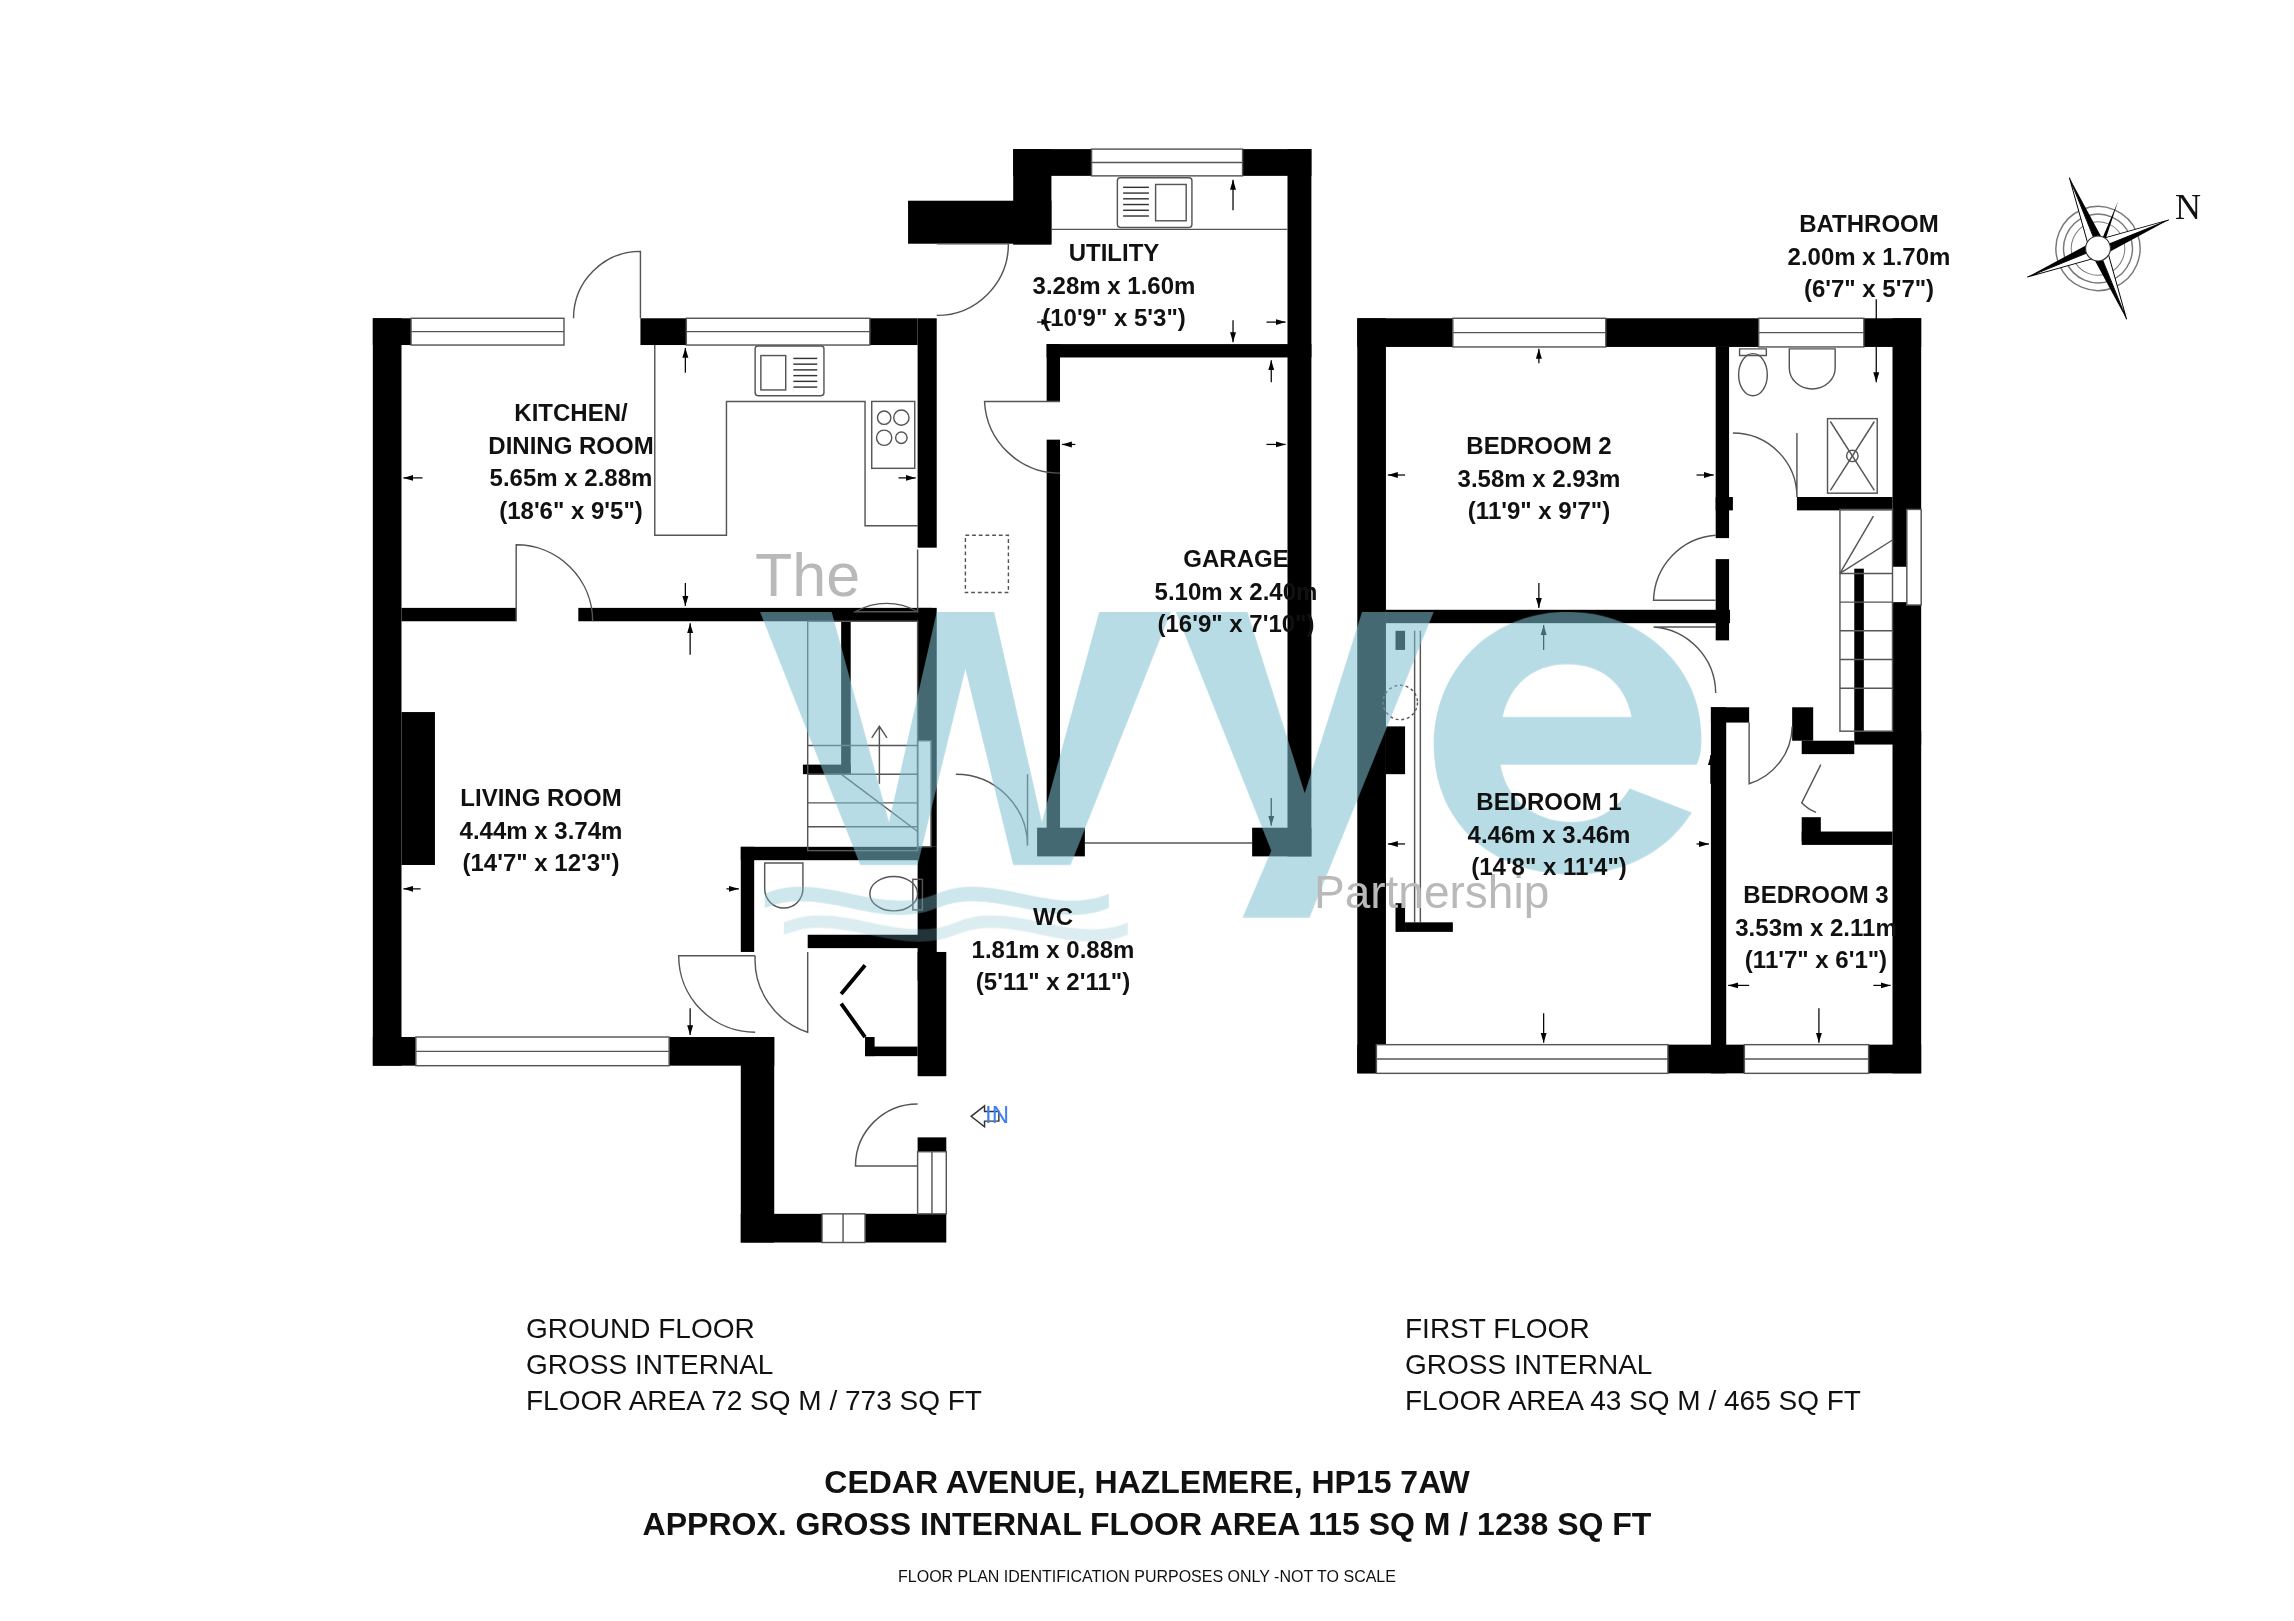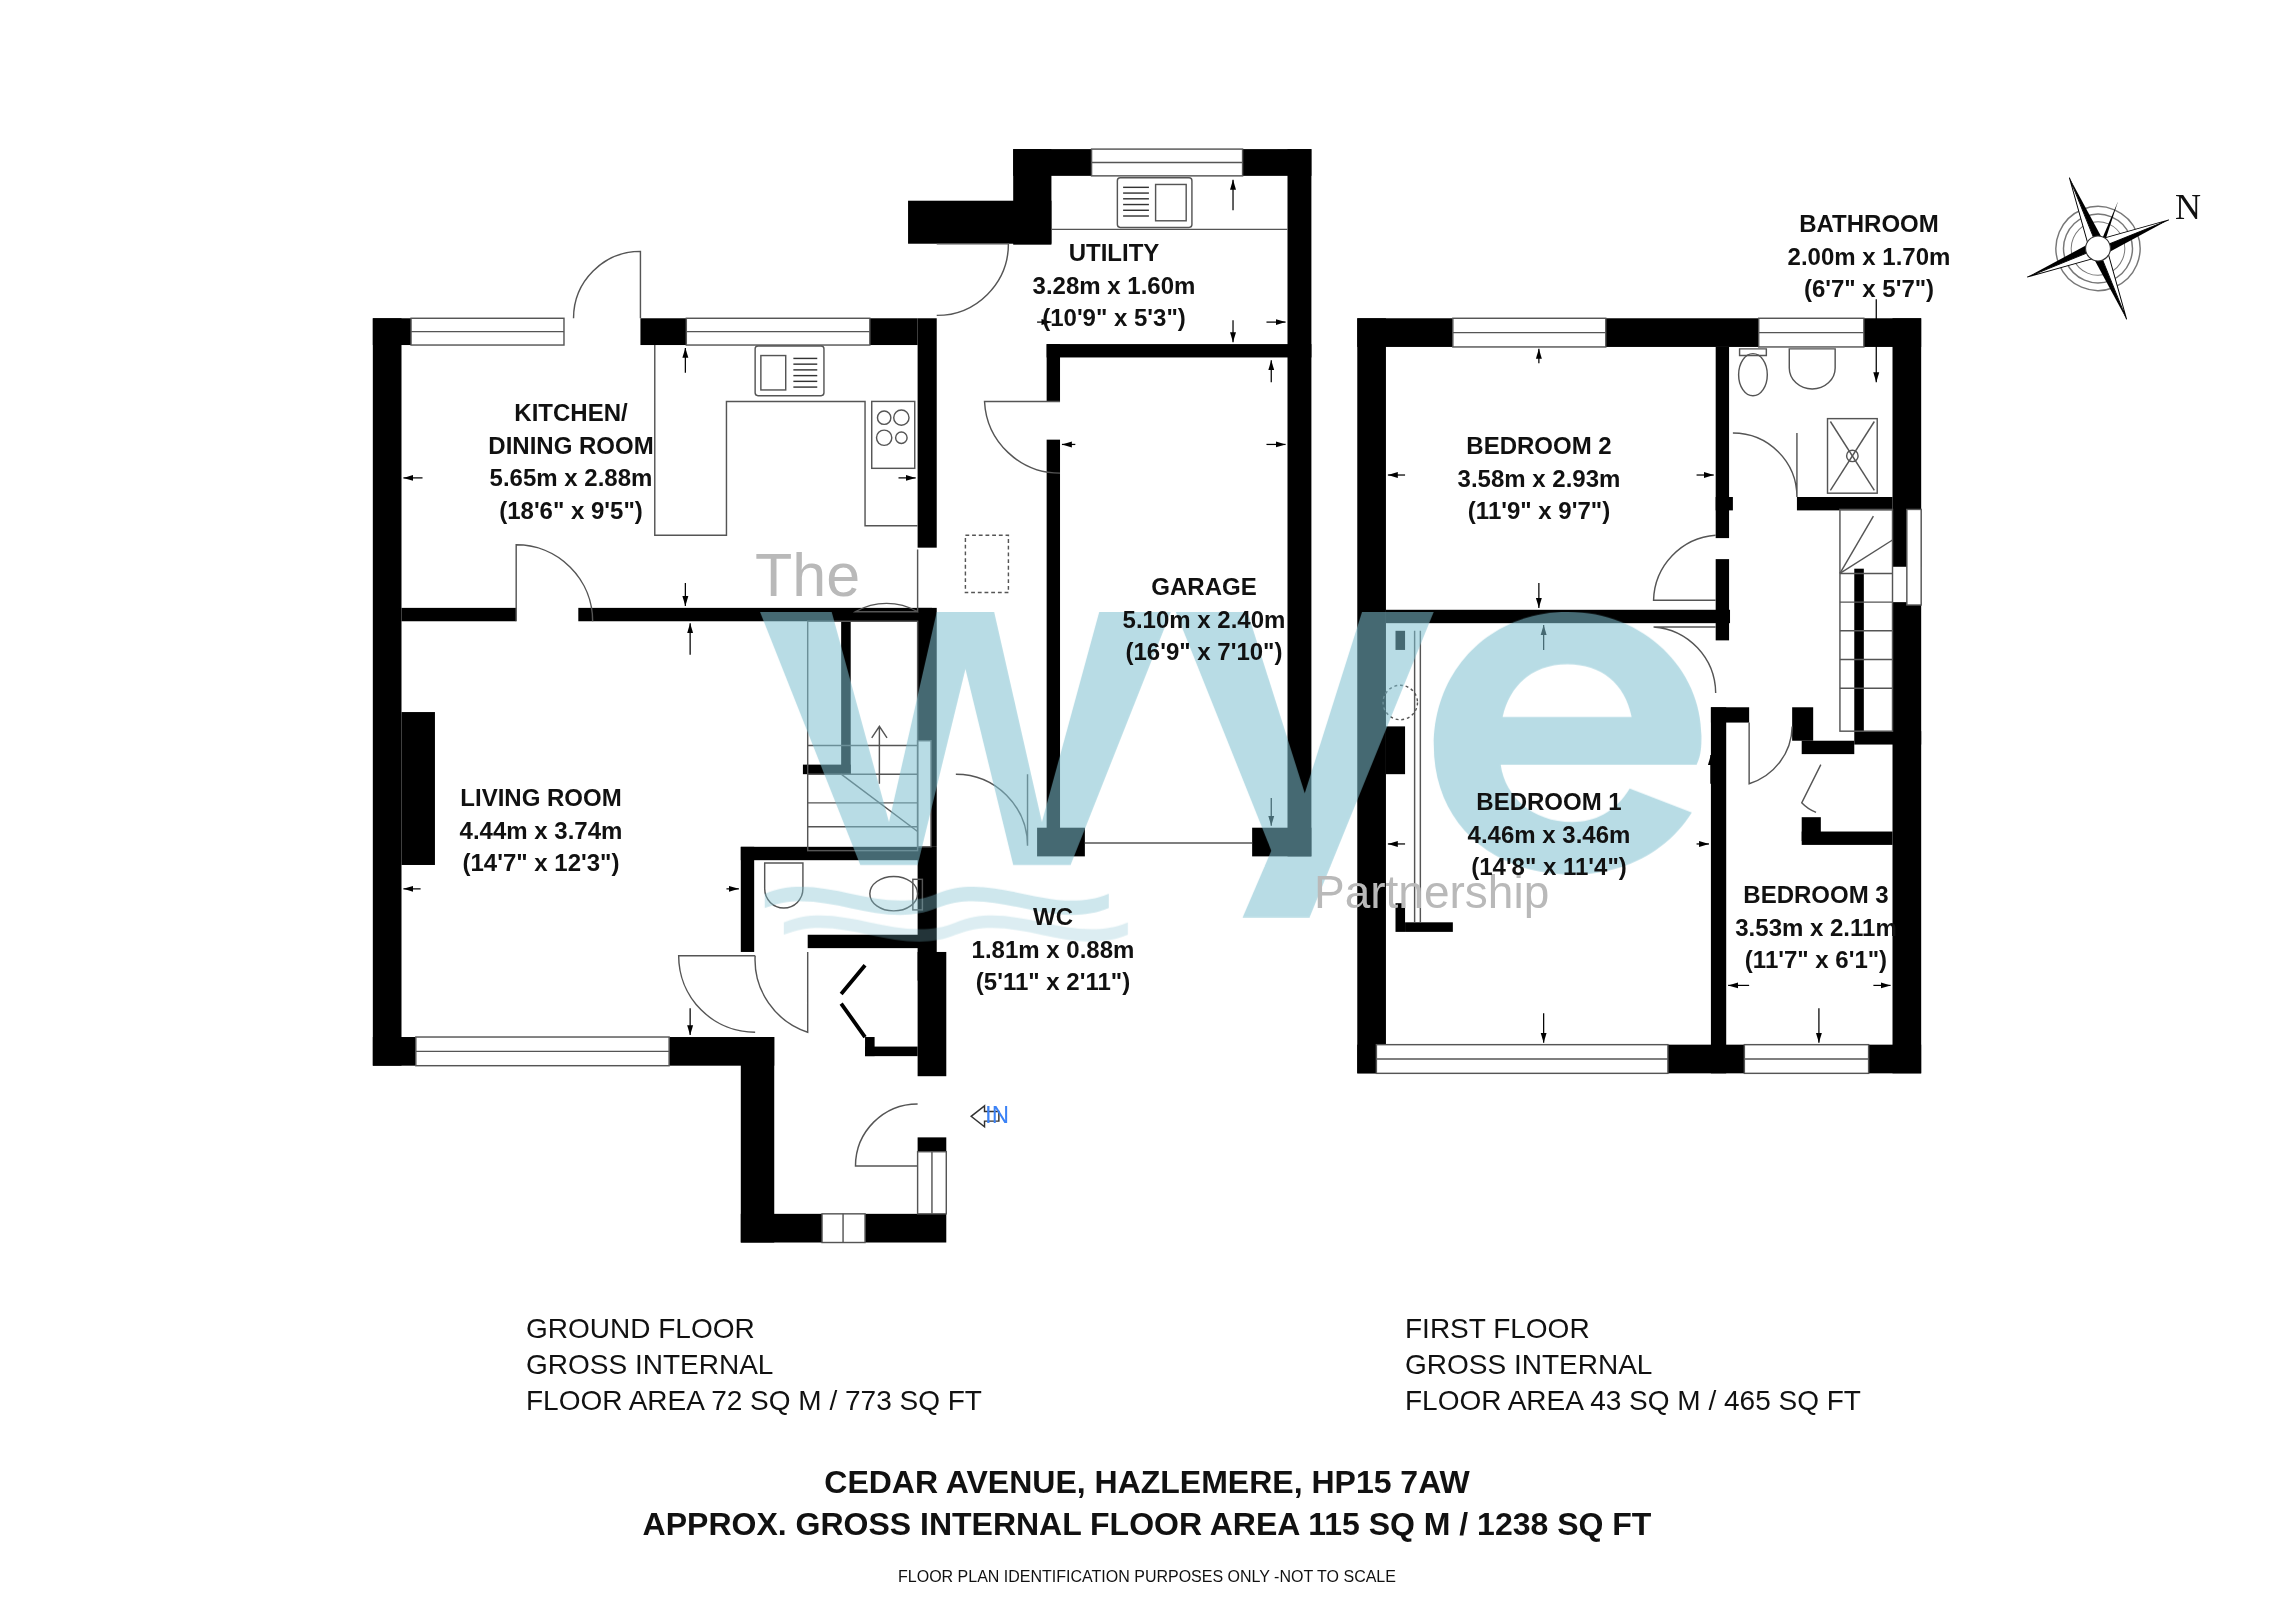"GARAGE" div.room-label { left: 1204px -> 1236px; margin-top: 28px -> none }
